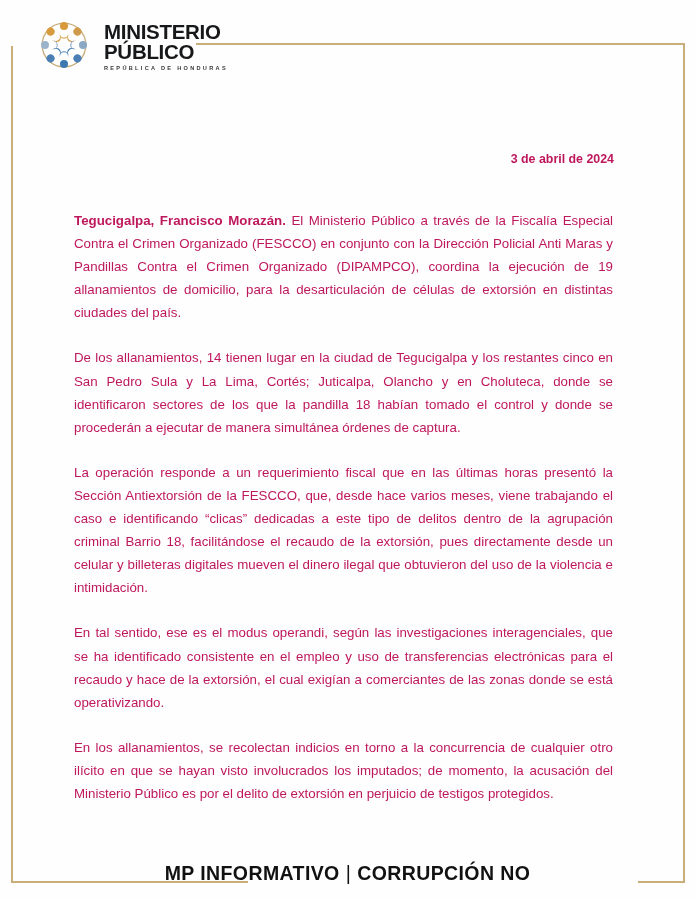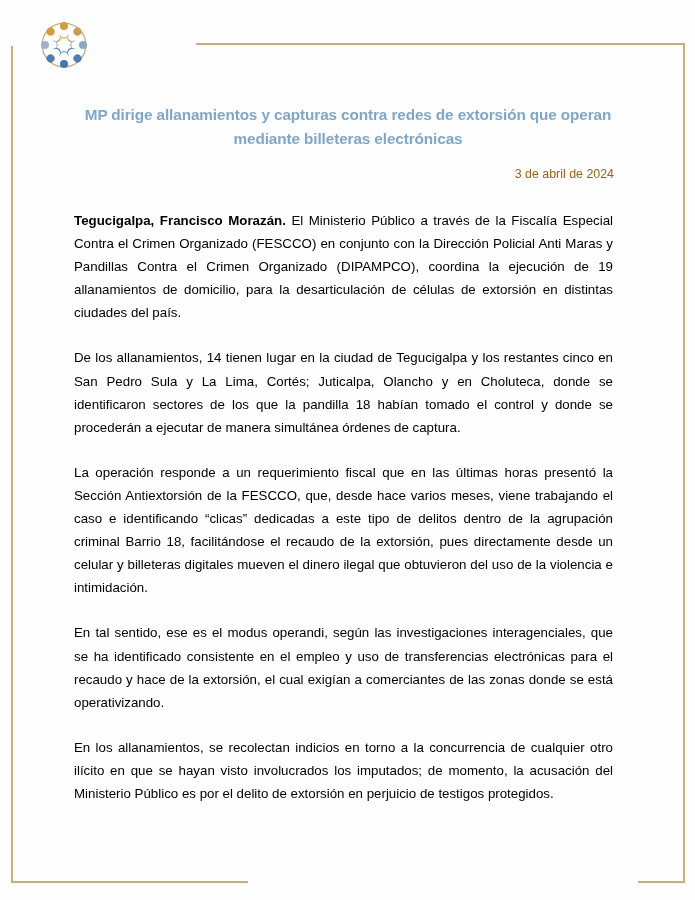"MINISTERIO" span { html: none -> <span> <span>MINISTERIO</span> <span>PÚBLICO</span> <span>REPÚBLICA DE HONDURAS</span> </span> }
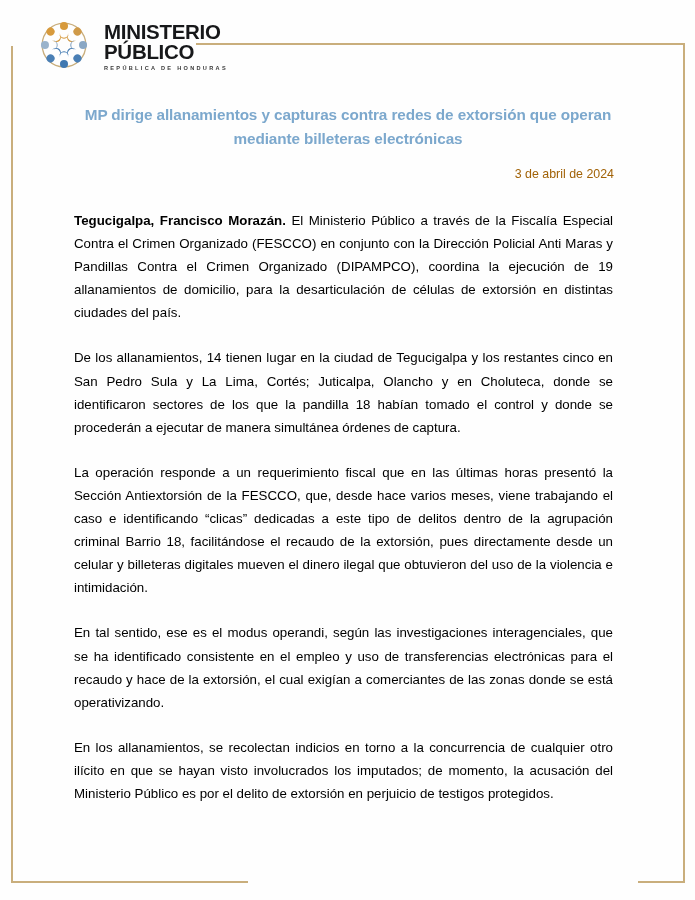"MP dirige allanamientos y capturas" div { html: <div>MP dirige allanamientos y capturas contra redes de extorsión que operan mediante billeteras electrónicas</div> -> none }
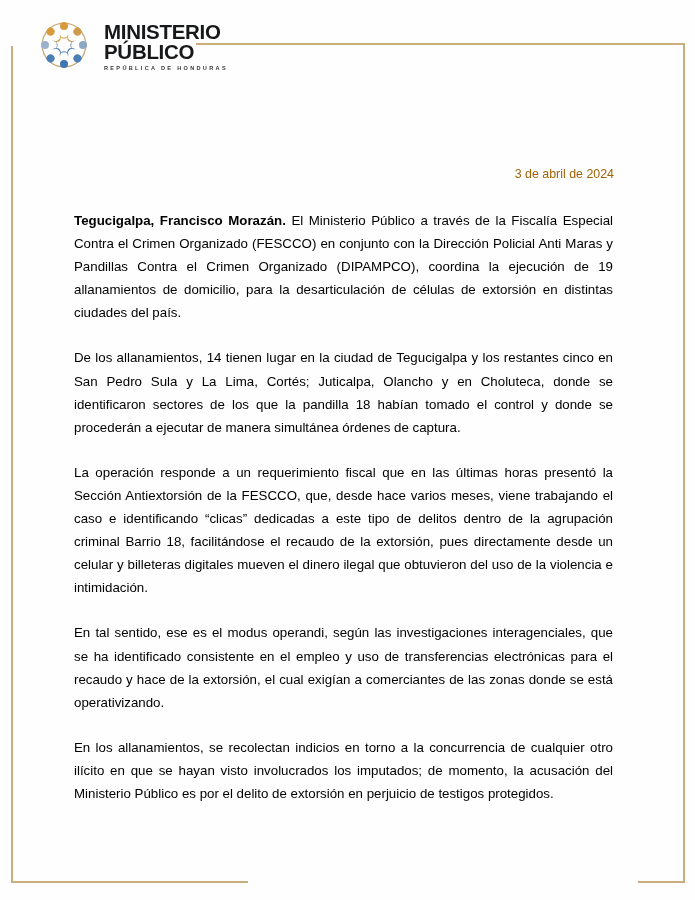"3 de abril de 2024" #dateline { color: #a16207 -> #be185d; font-weight: normal -> bold; top: 167px -> 152px }
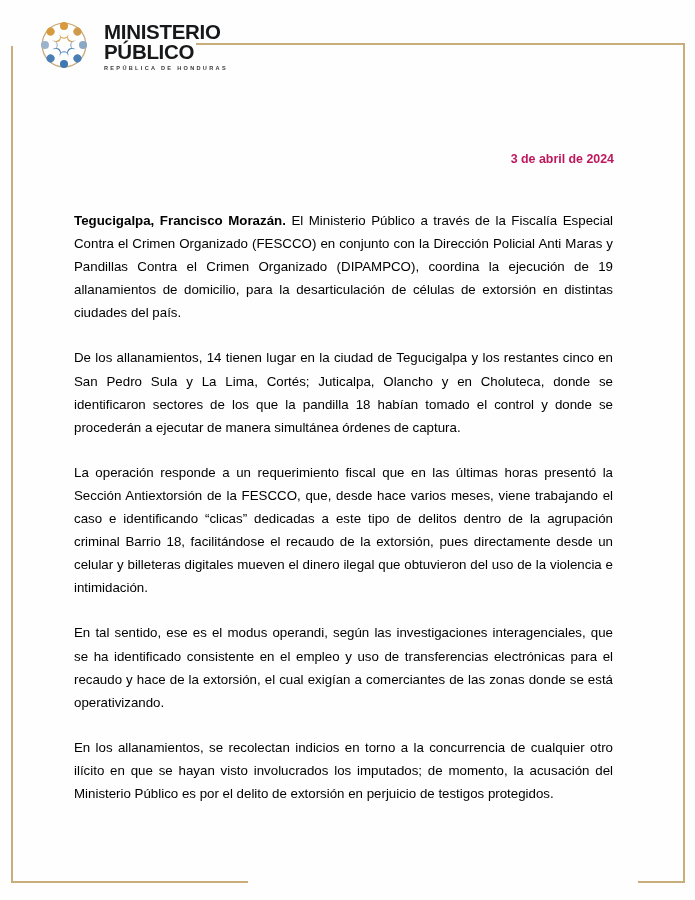"Tegucigalpa, Francisco Morazán. El" .para { color: #000000 -> #be185d }
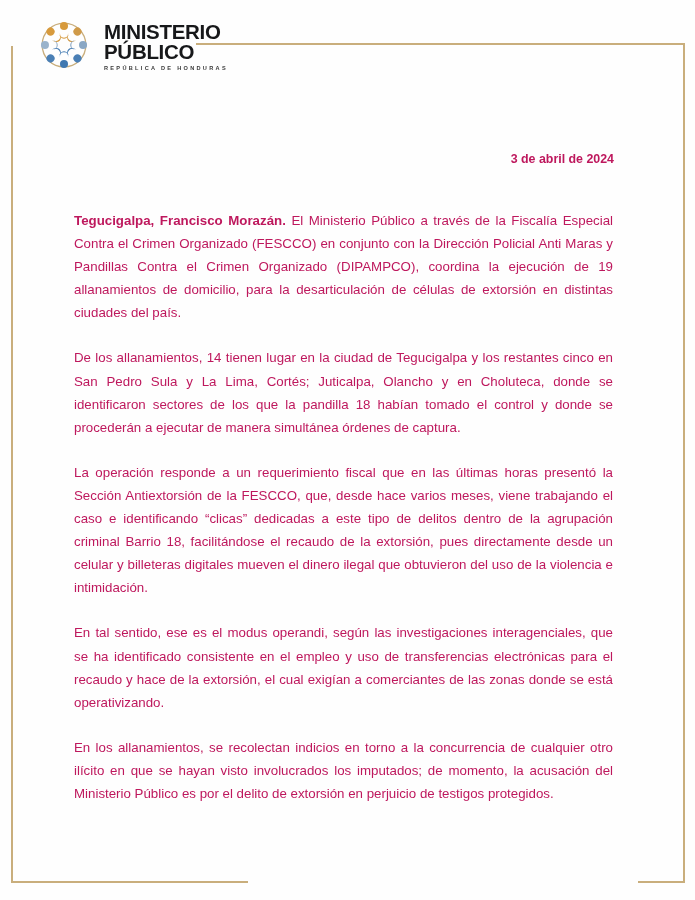"MP INFORMATIVO | CORRUPCIÓN NO" div { html: none -> <div> <span>MP INFORMATIVO</span><span>|</span><span>CORRUPCIÓN NO</span> </div> }
